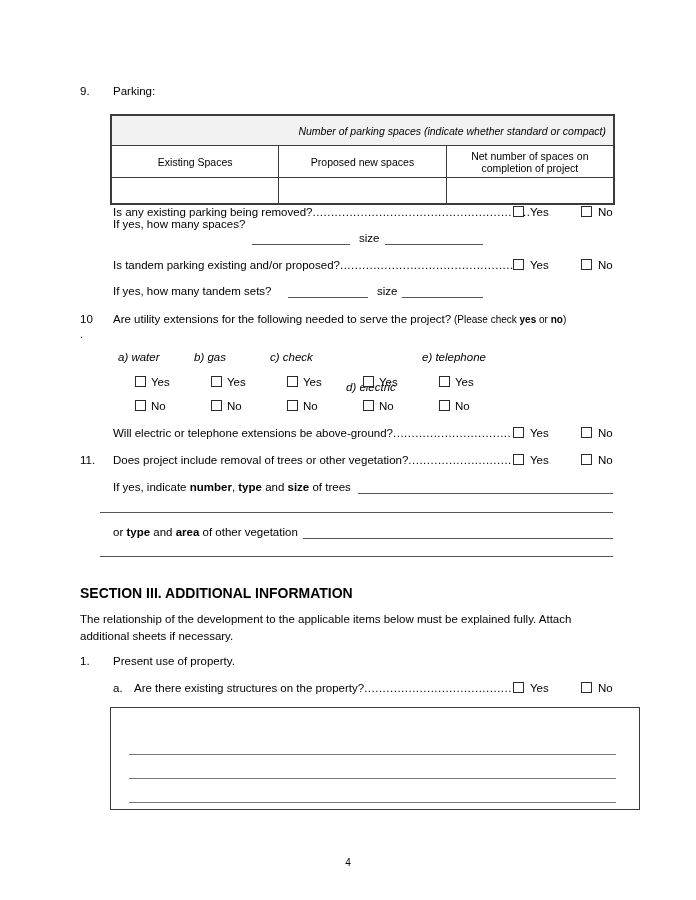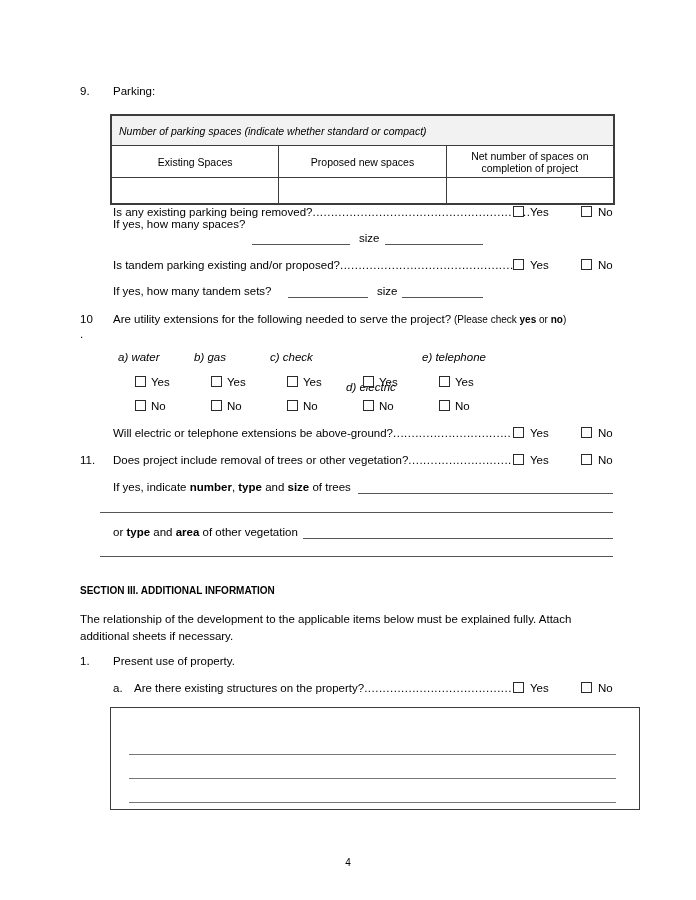"Number of parking spaces (indicate" .ptable .hdr-row td { text-align: left -> right }
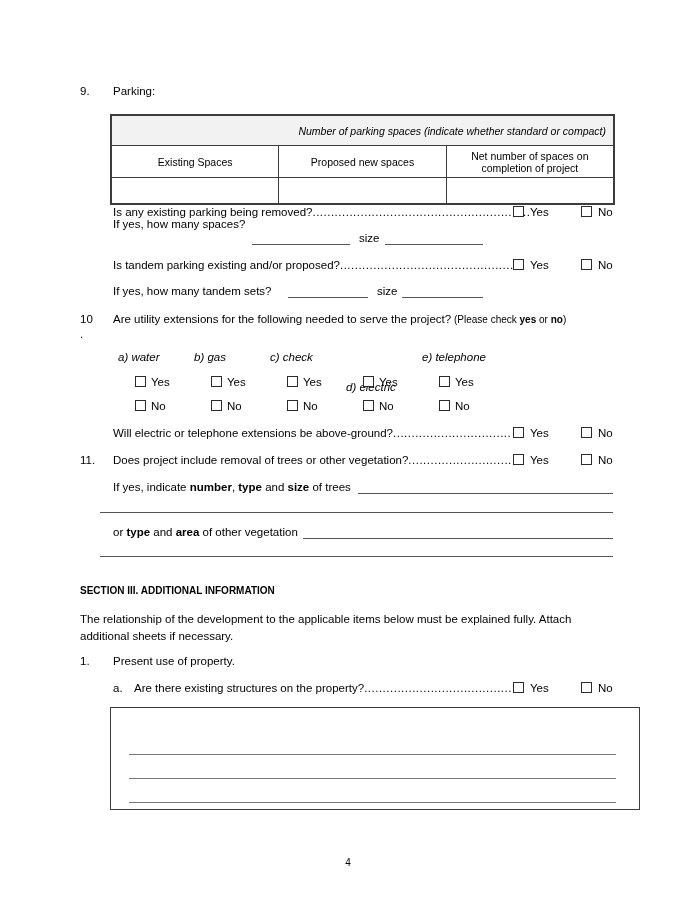"SECTION III. ADDITIONAL INFORMATION" .sec-head { font-size: 10px -> 14px }
